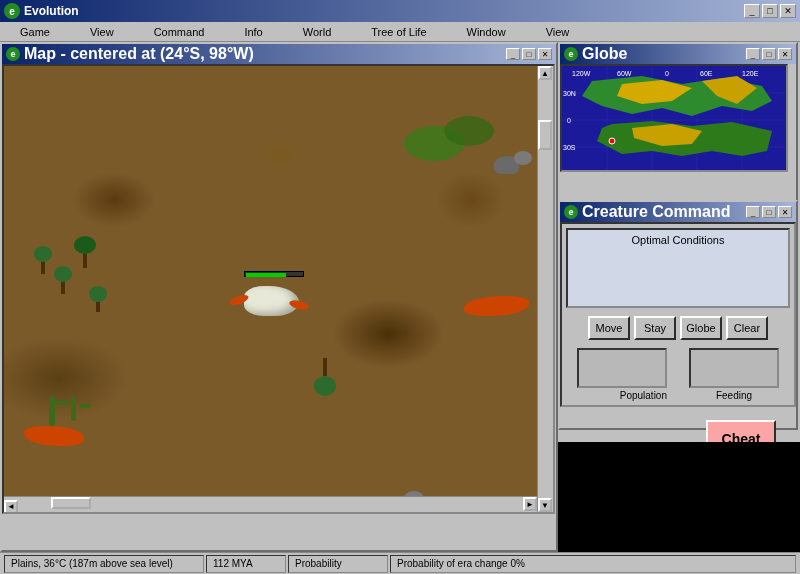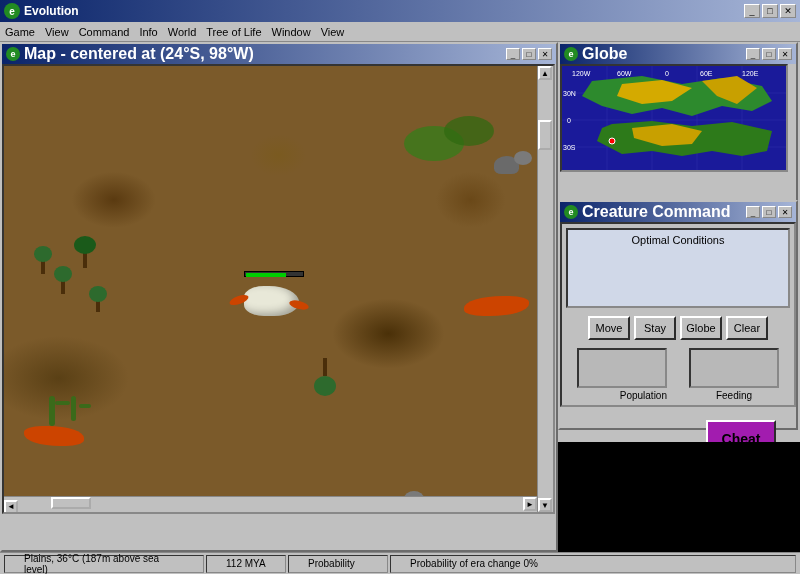"Game" .menu-item { padding: 1px 5px -> 1px 20px }
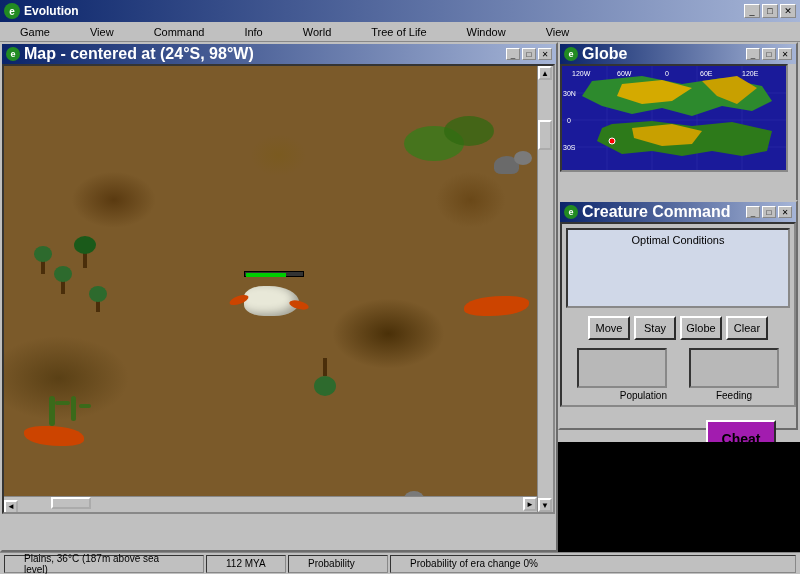"Cheat" .cheat-btn { background: #a21caf -> #fca5a5 }
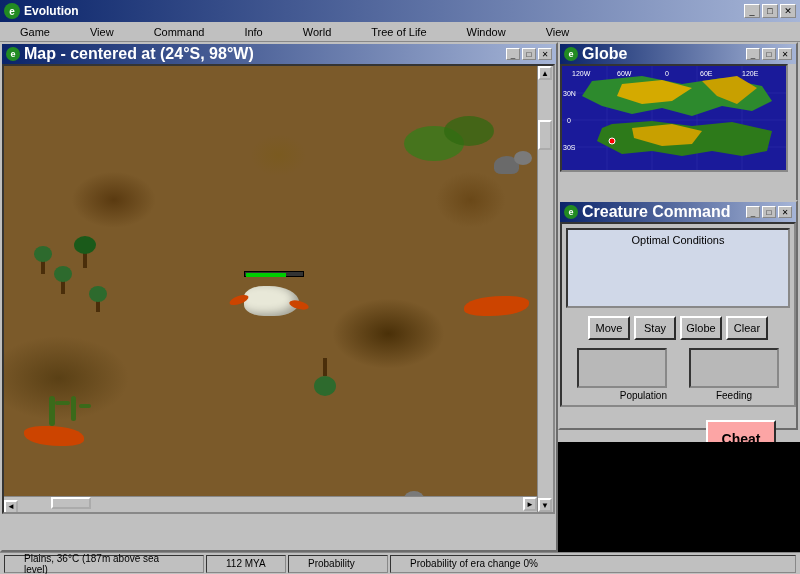"Plains, 36°C (187m above sea" .status-segment { padding: 1px 19px -> 1px 6px }
